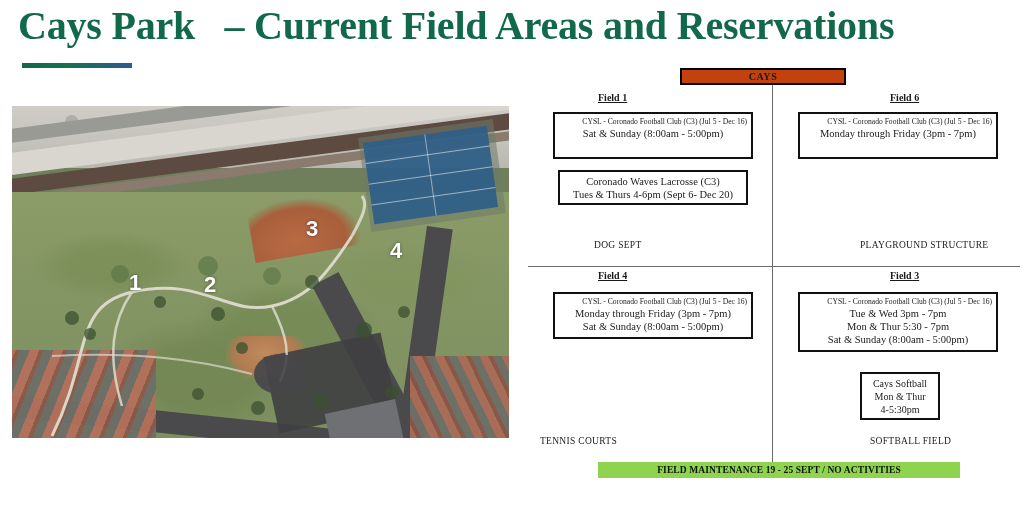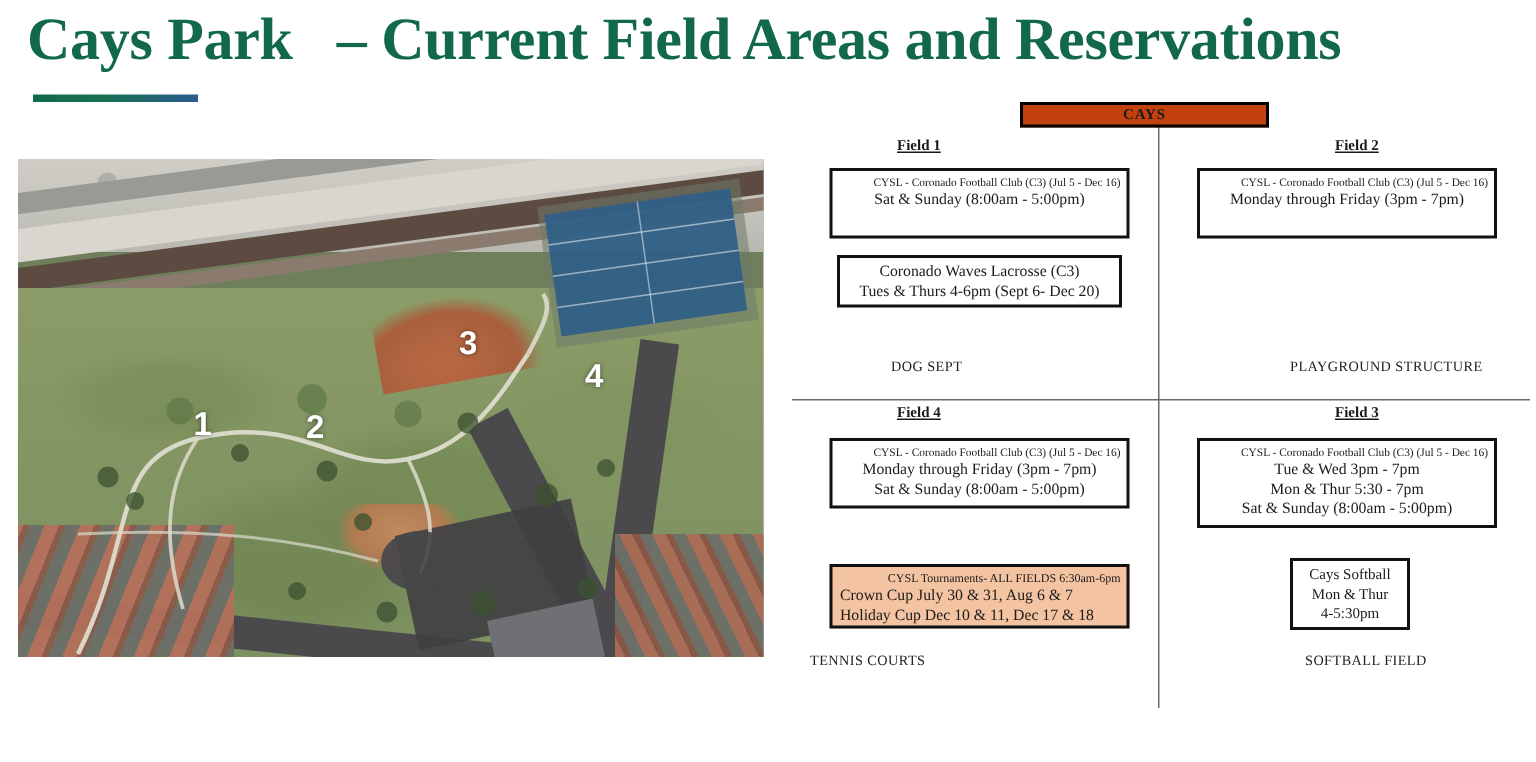"Field 2" div.field-head { text: 2 -> 6 }
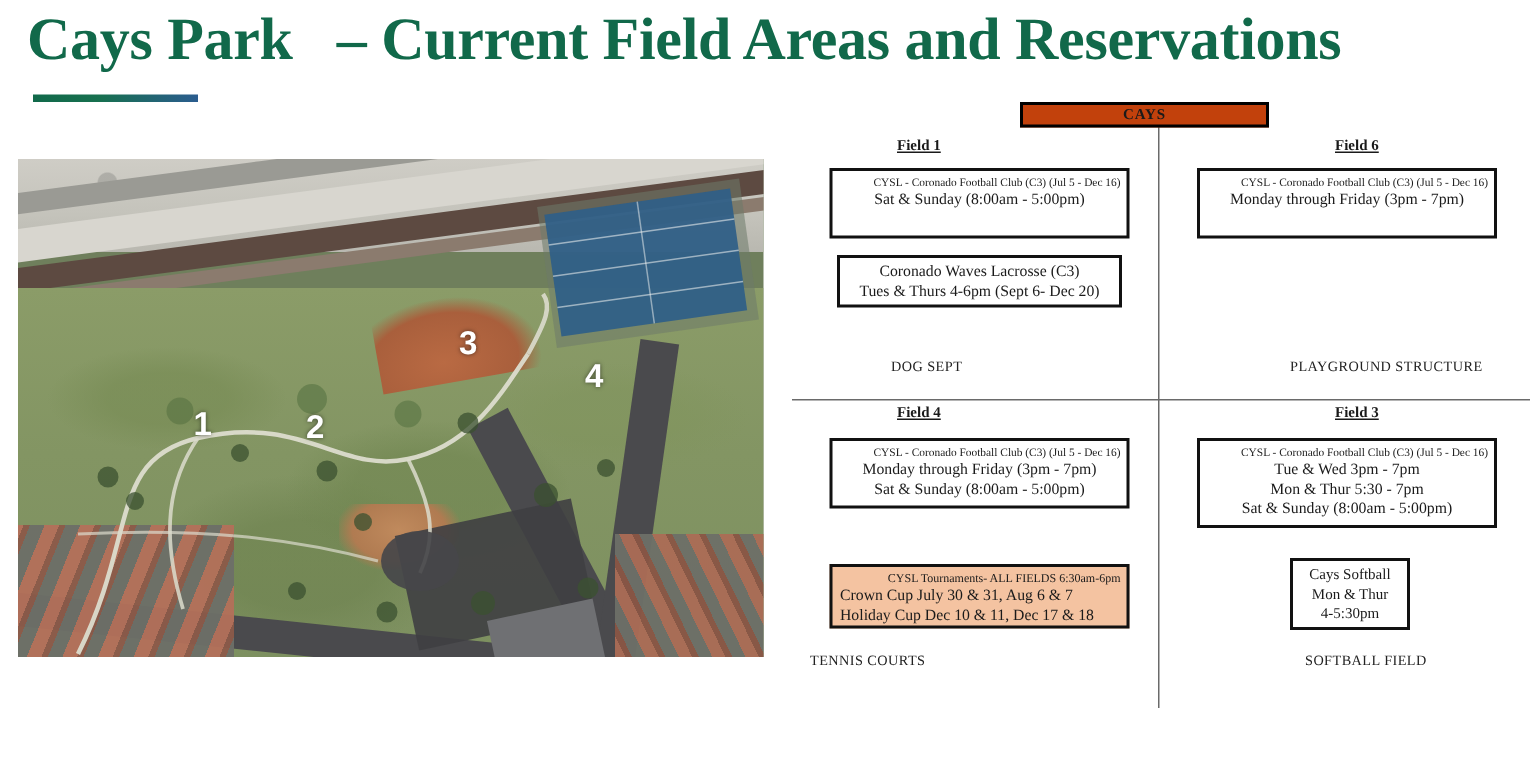"CYSL Tournaments- ALL FIELDS 6:30am-6pm" div.resbox { html: <div> <div>CYSL Tournaments- ALL FIELDS 6:30am-6pm</div> <div>Crown Cup July 30 &amp; 31, Aug 6 &amp; 7</div> <div>Holiday Cup Dec 10 &amp; 11, Dec 17 &amp; 18</div> </div> -> none }
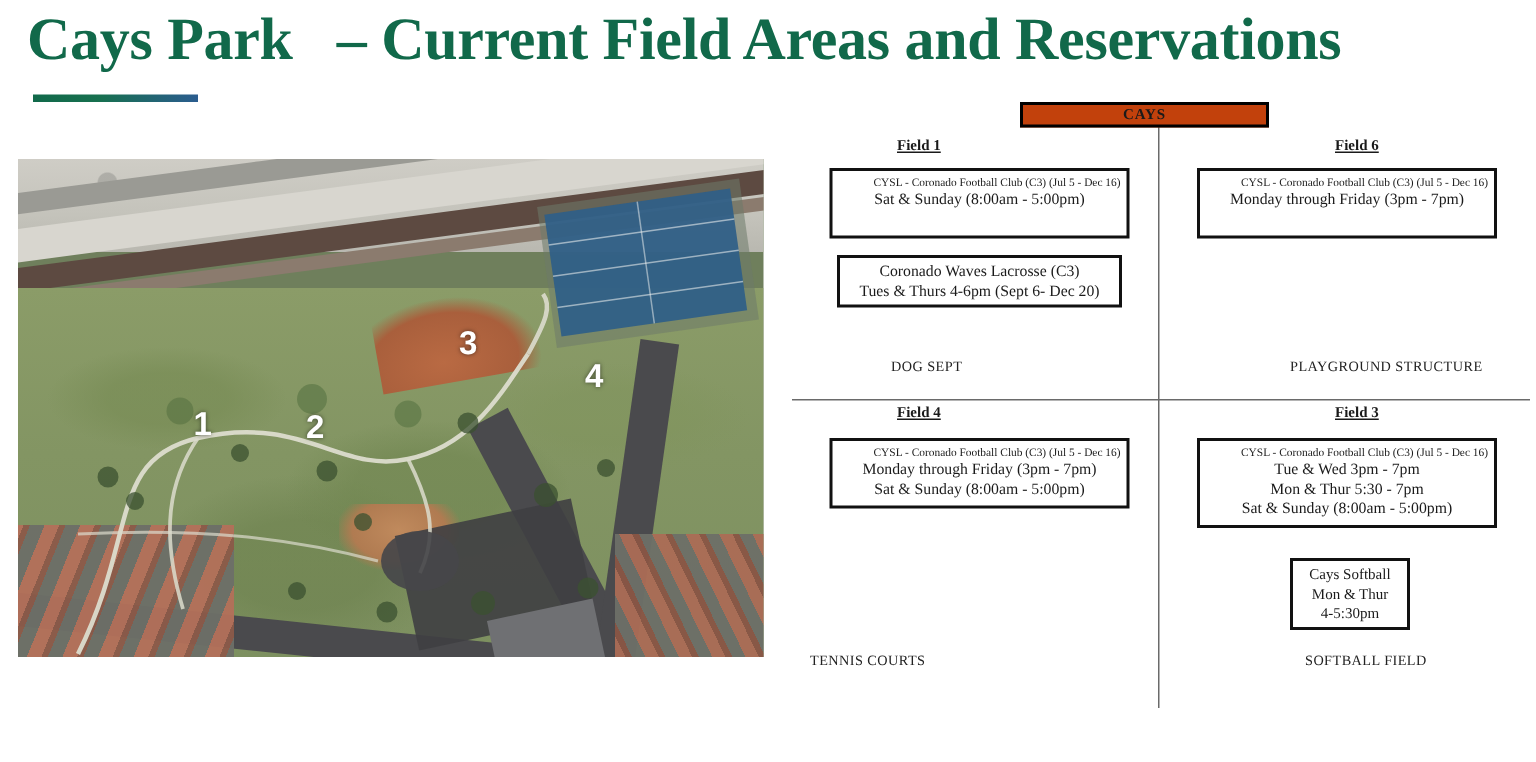"FIELD MAINTENANCE 19 - 25" div.maint-bar { html: none -> <div>FIELD MAINTENANCE 19 - 25 SEPT / NO ACTIVITIES</div> }
